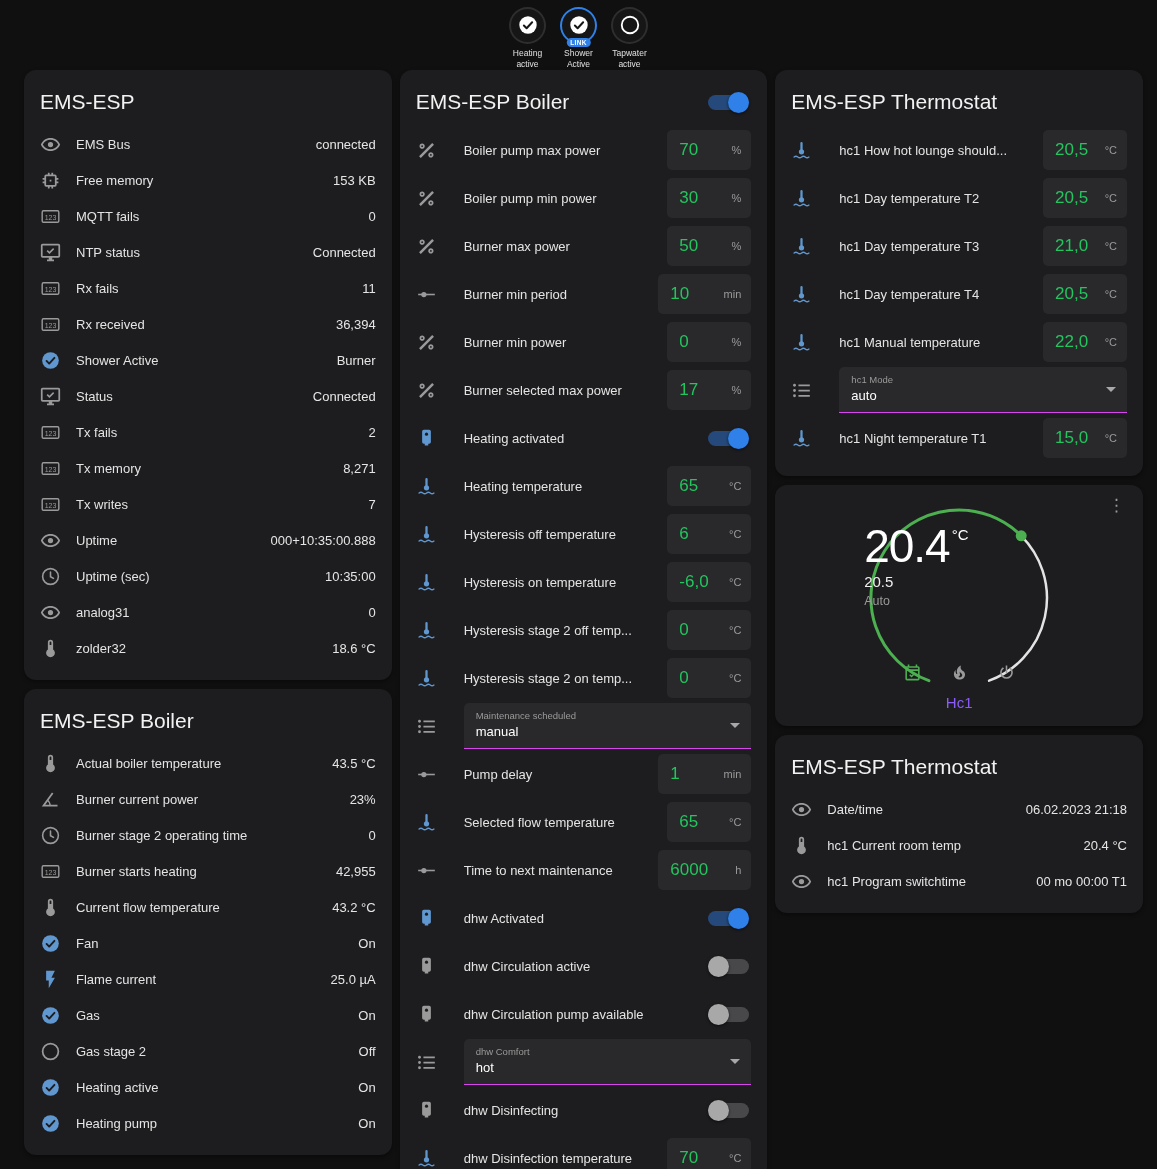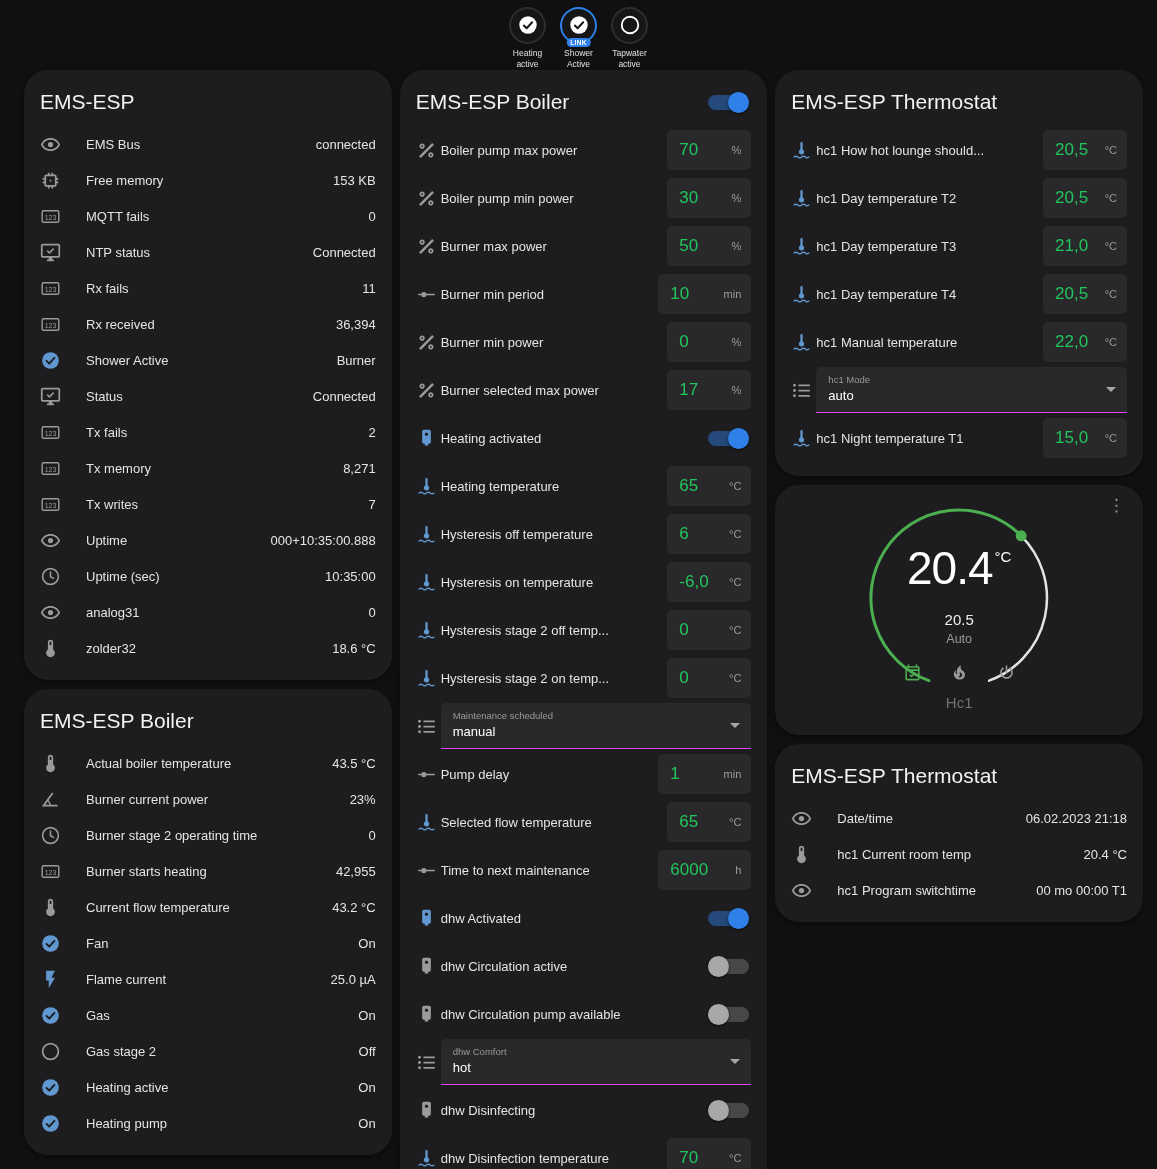"EMS-ESP" .card { border-radius: 24px -> 12px }
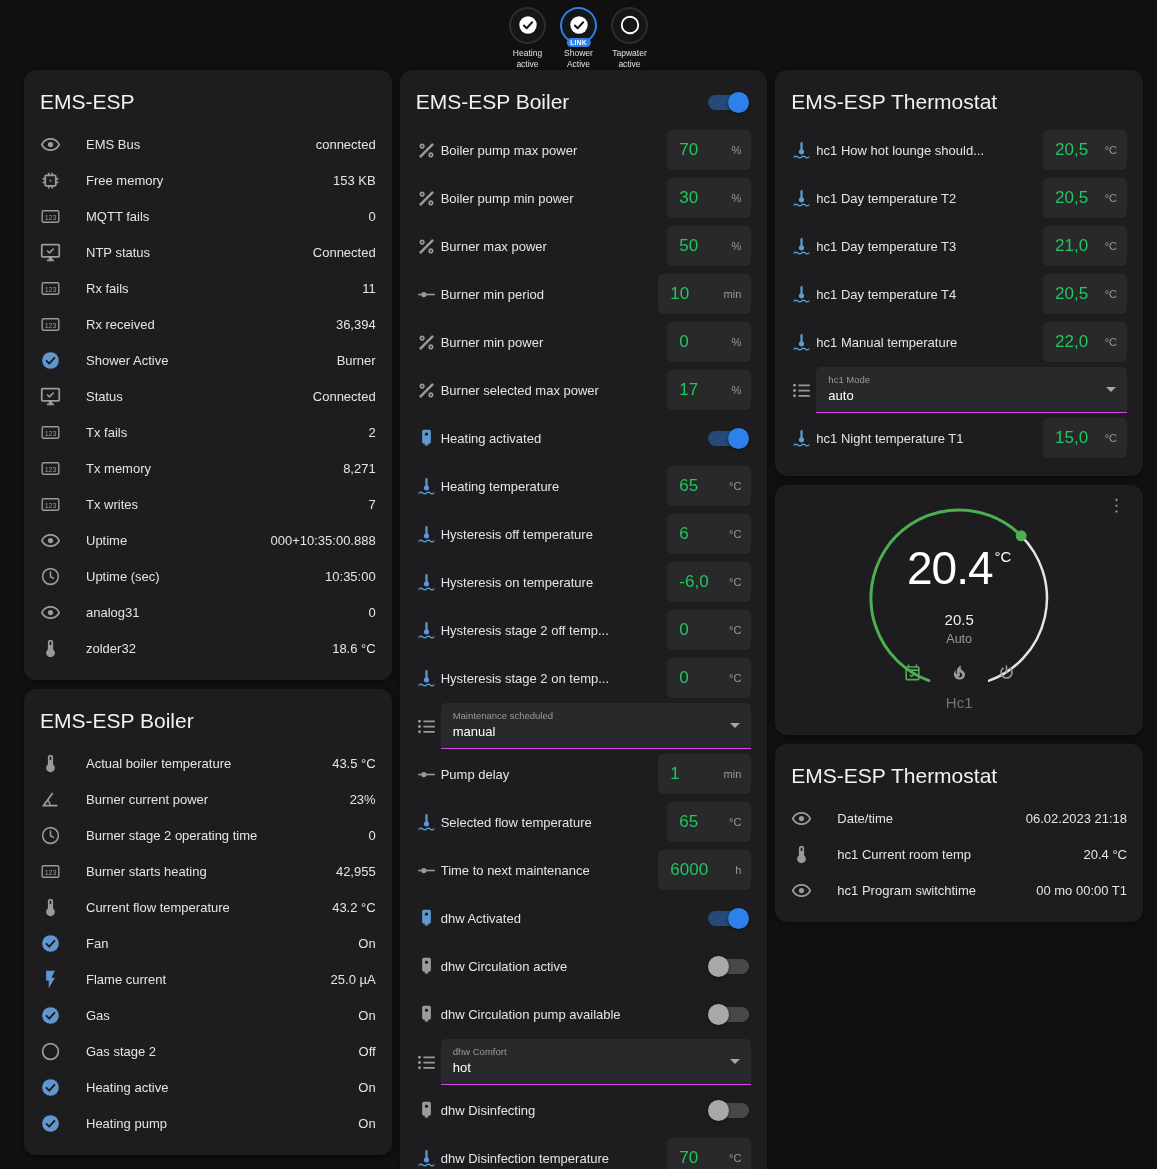"EMS Bus" .srow { gap: 25px -> 15px }
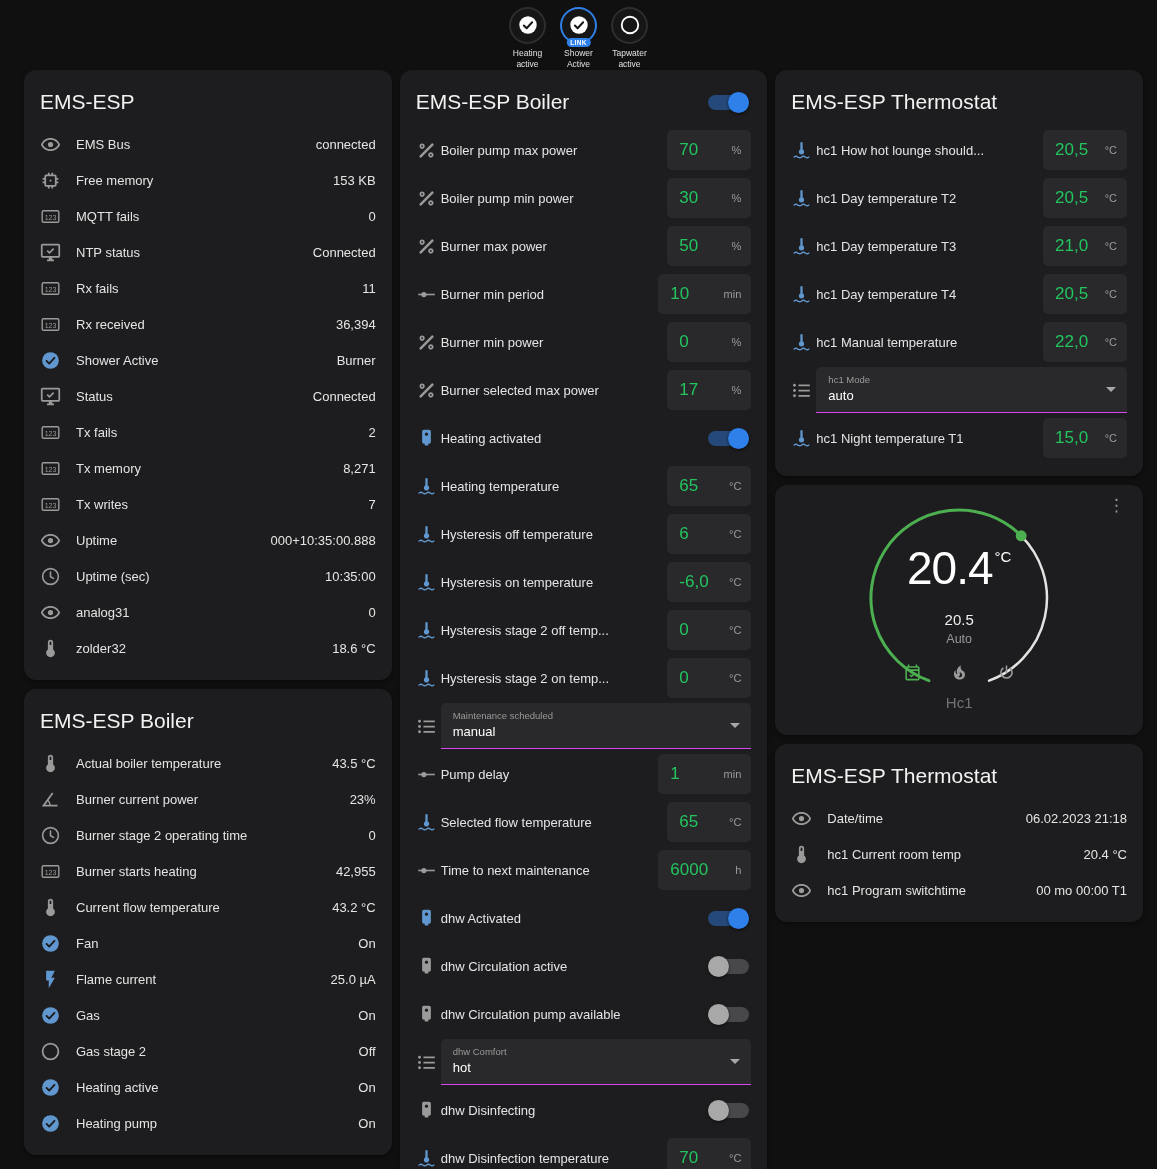"Boiler pump max power" .crow { gap: 4px -> 27px }
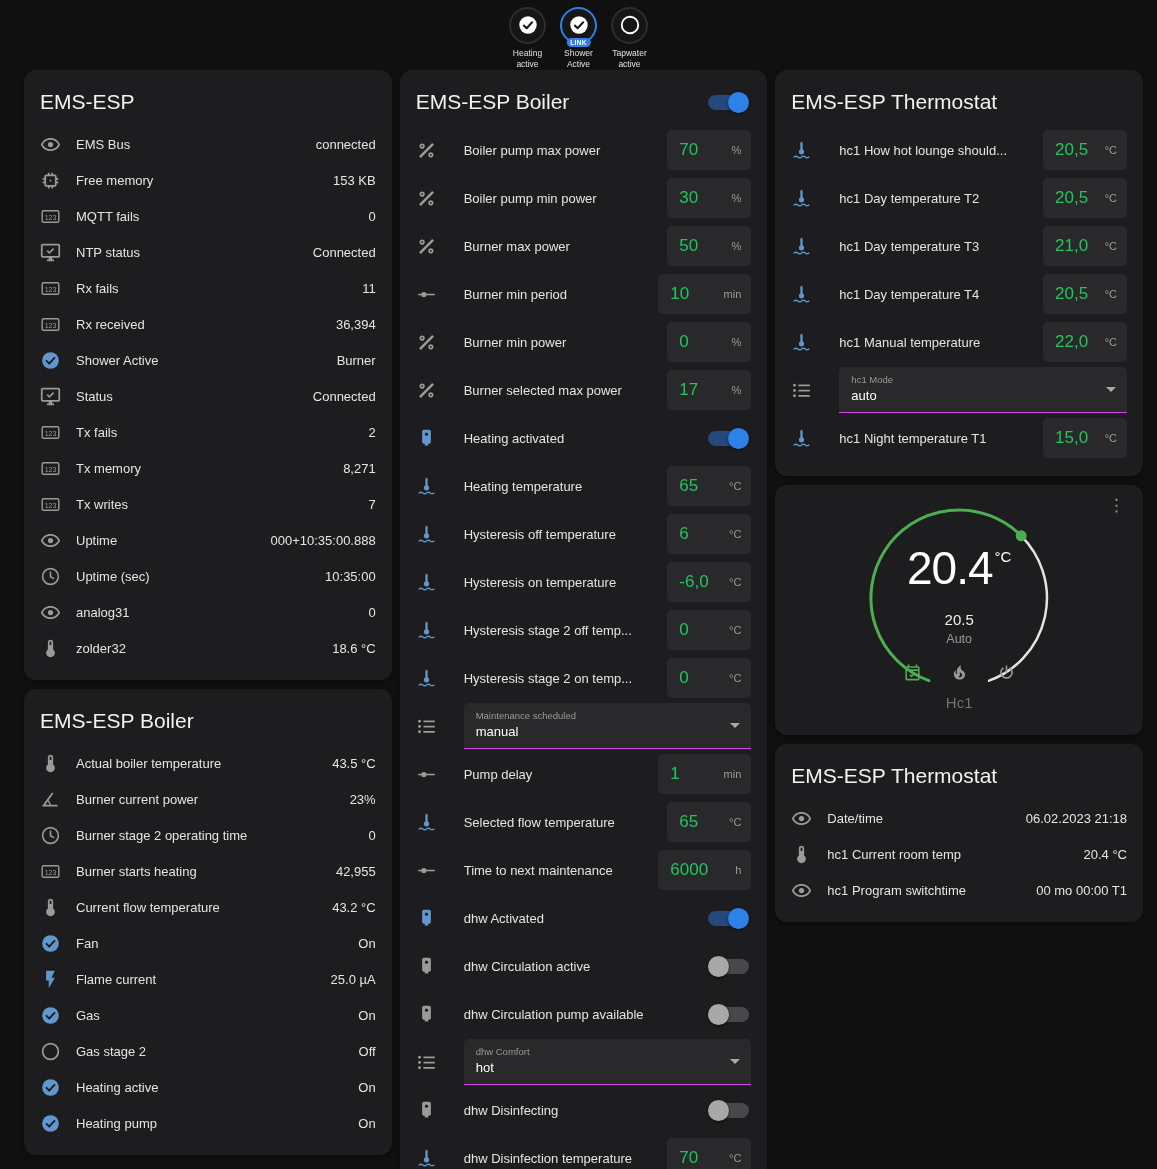"20.4°C" .dial-text { text-align: center -> left; top: 42px -> 20px }
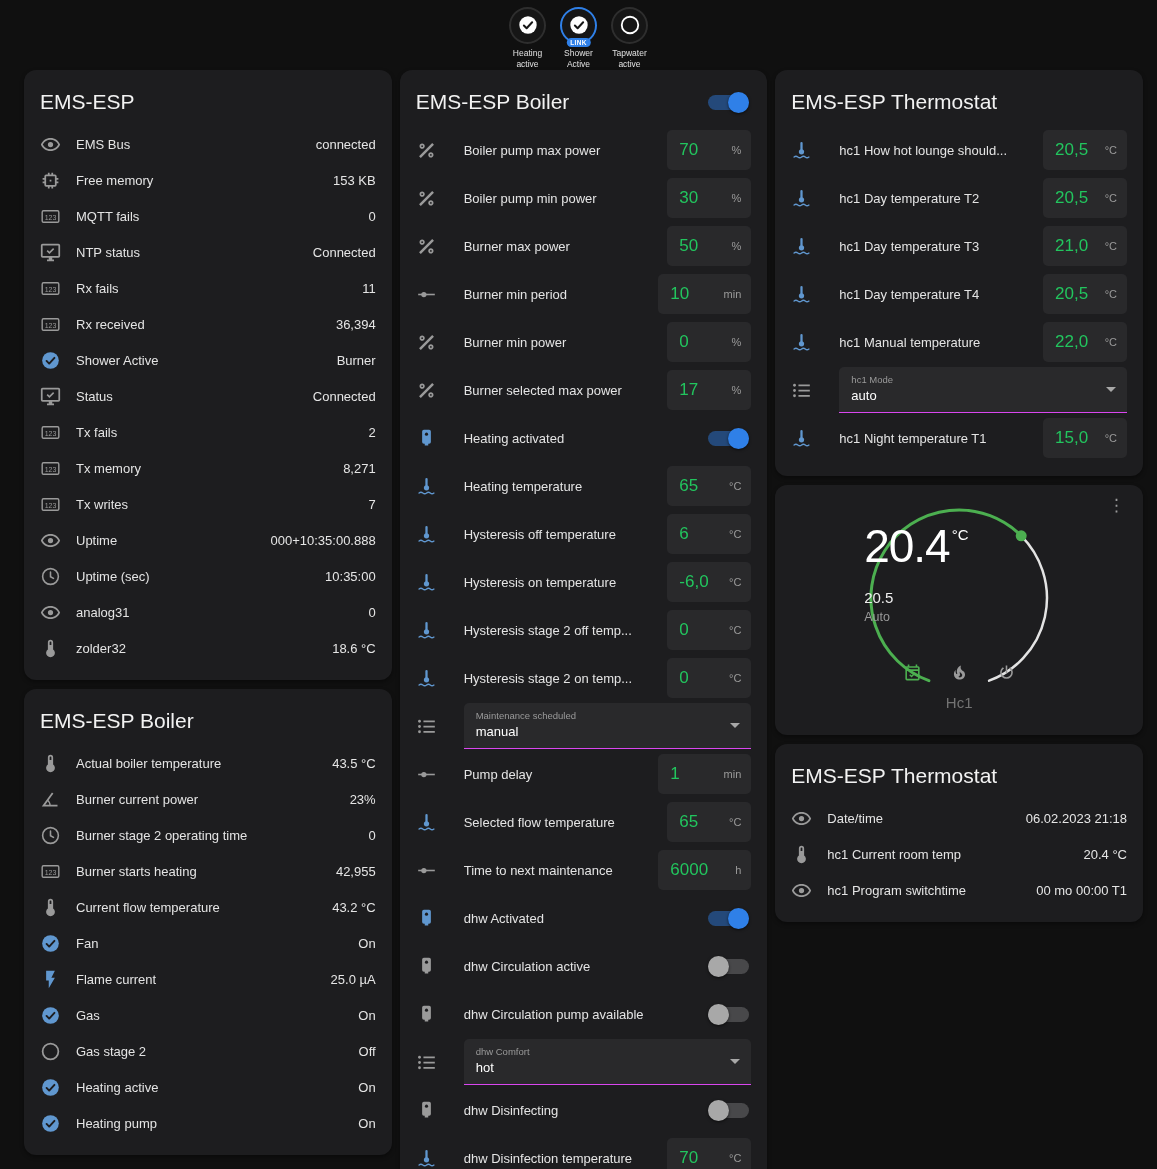"20.5" .dial-text .target { margin-top: 20px -> 4px }
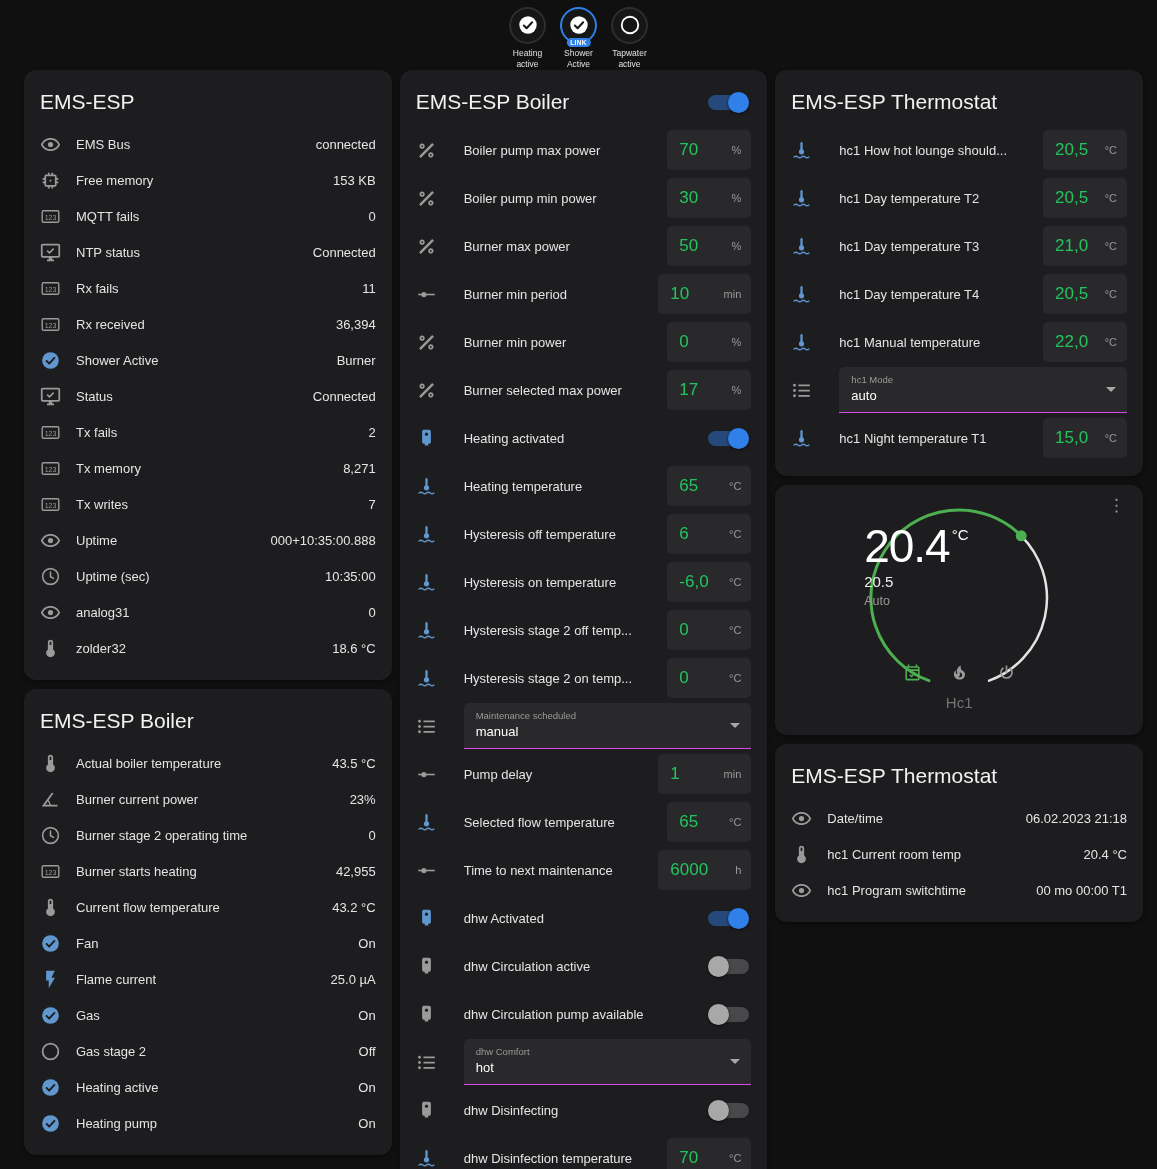"Hc1" .dial-name { color: #737373 -> #8b5cf6; margin: 12px 0 10px -> 12px 0 1px }
